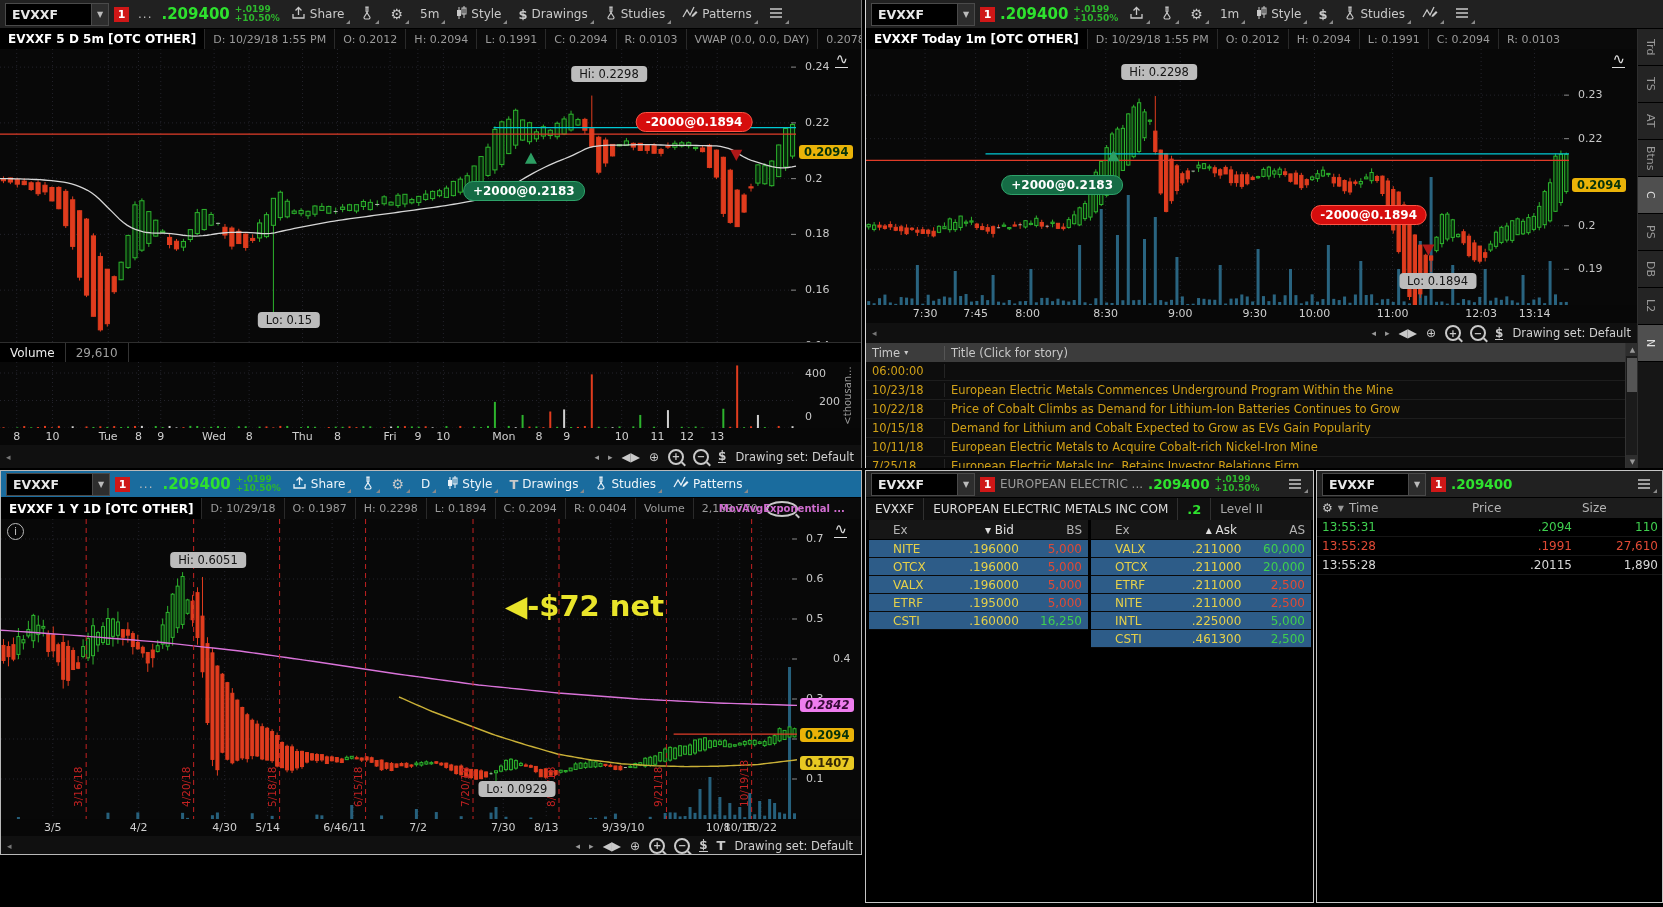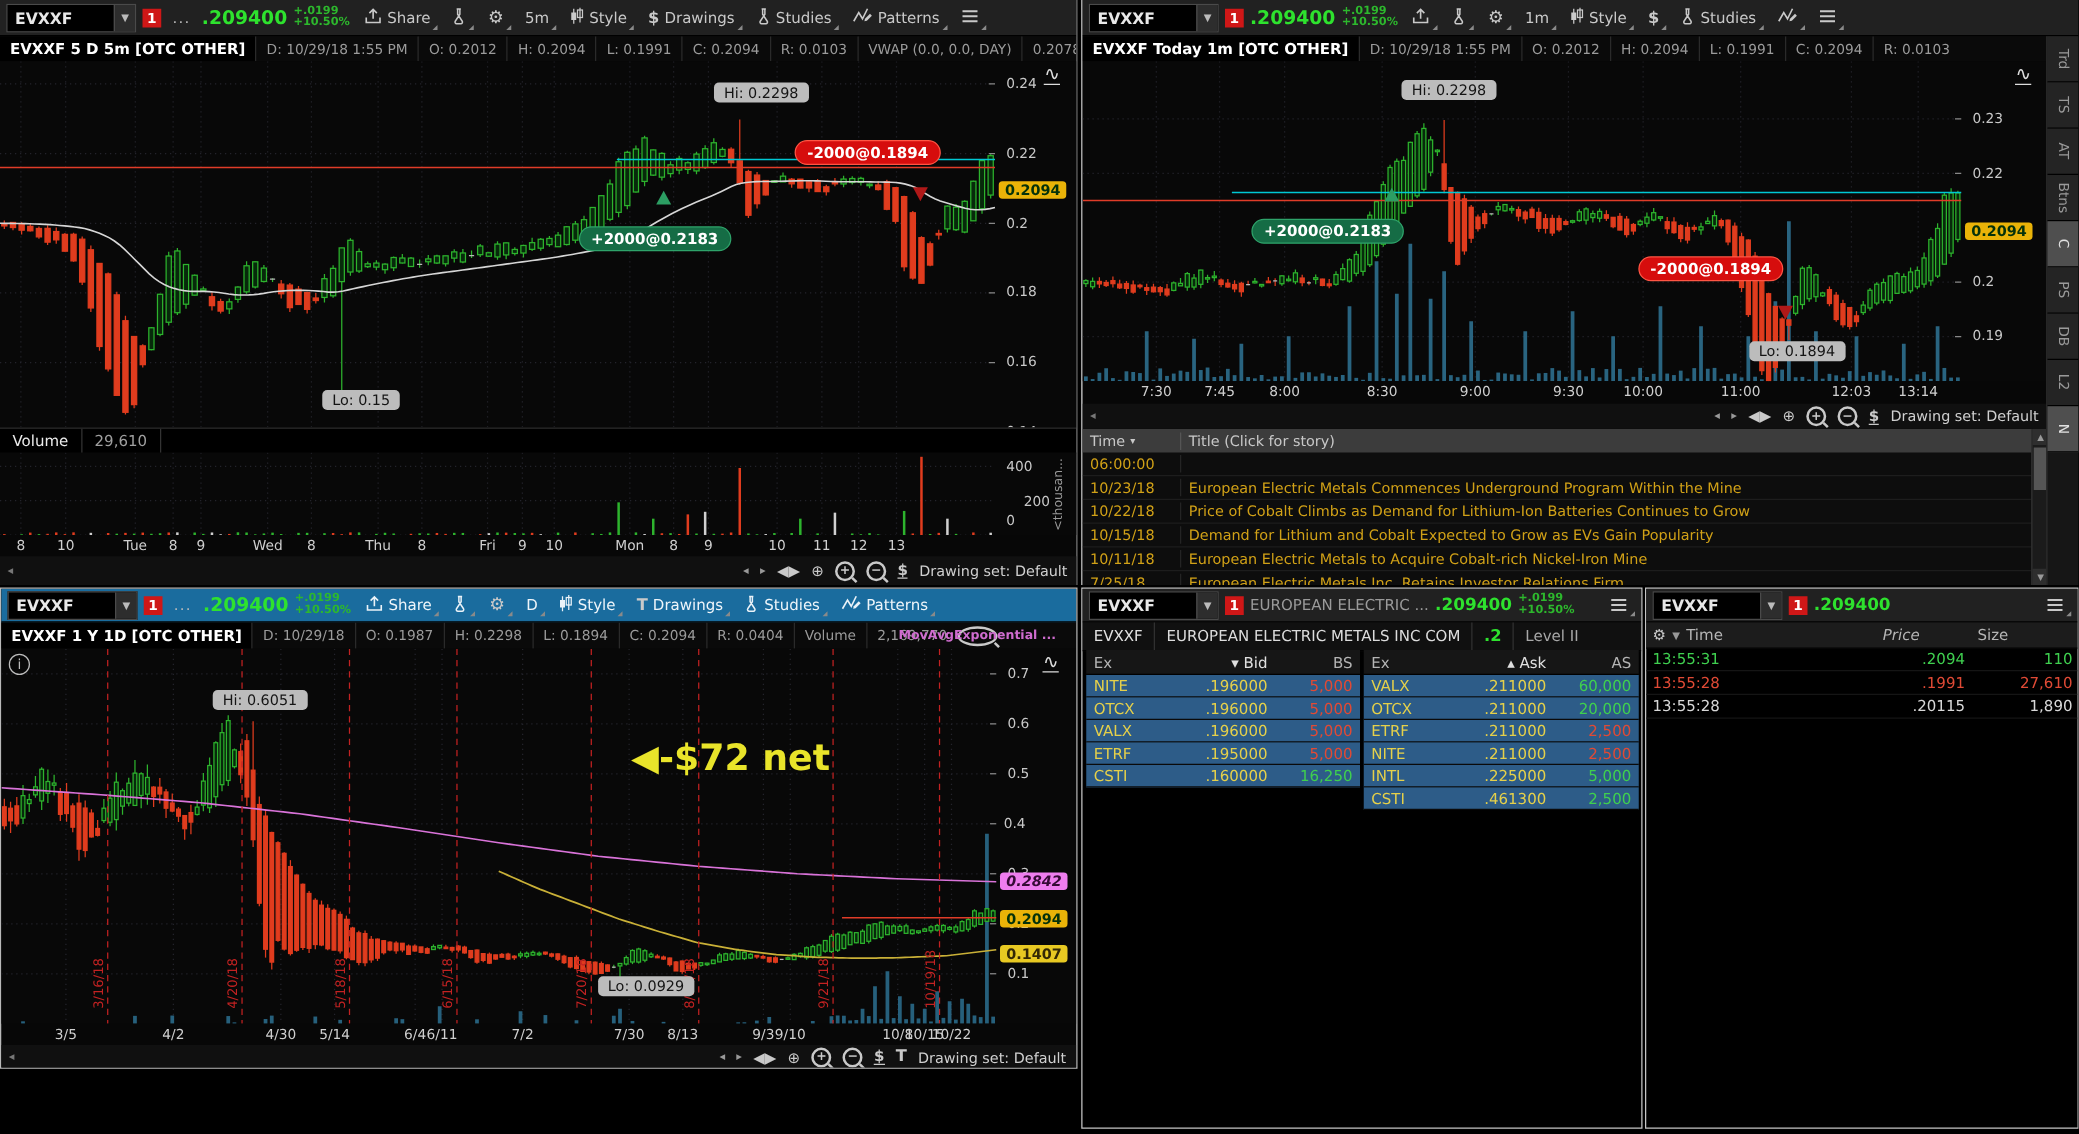"Price" .ts-head .th-c2 { font-style: italic -> none; text-align: center -> left }
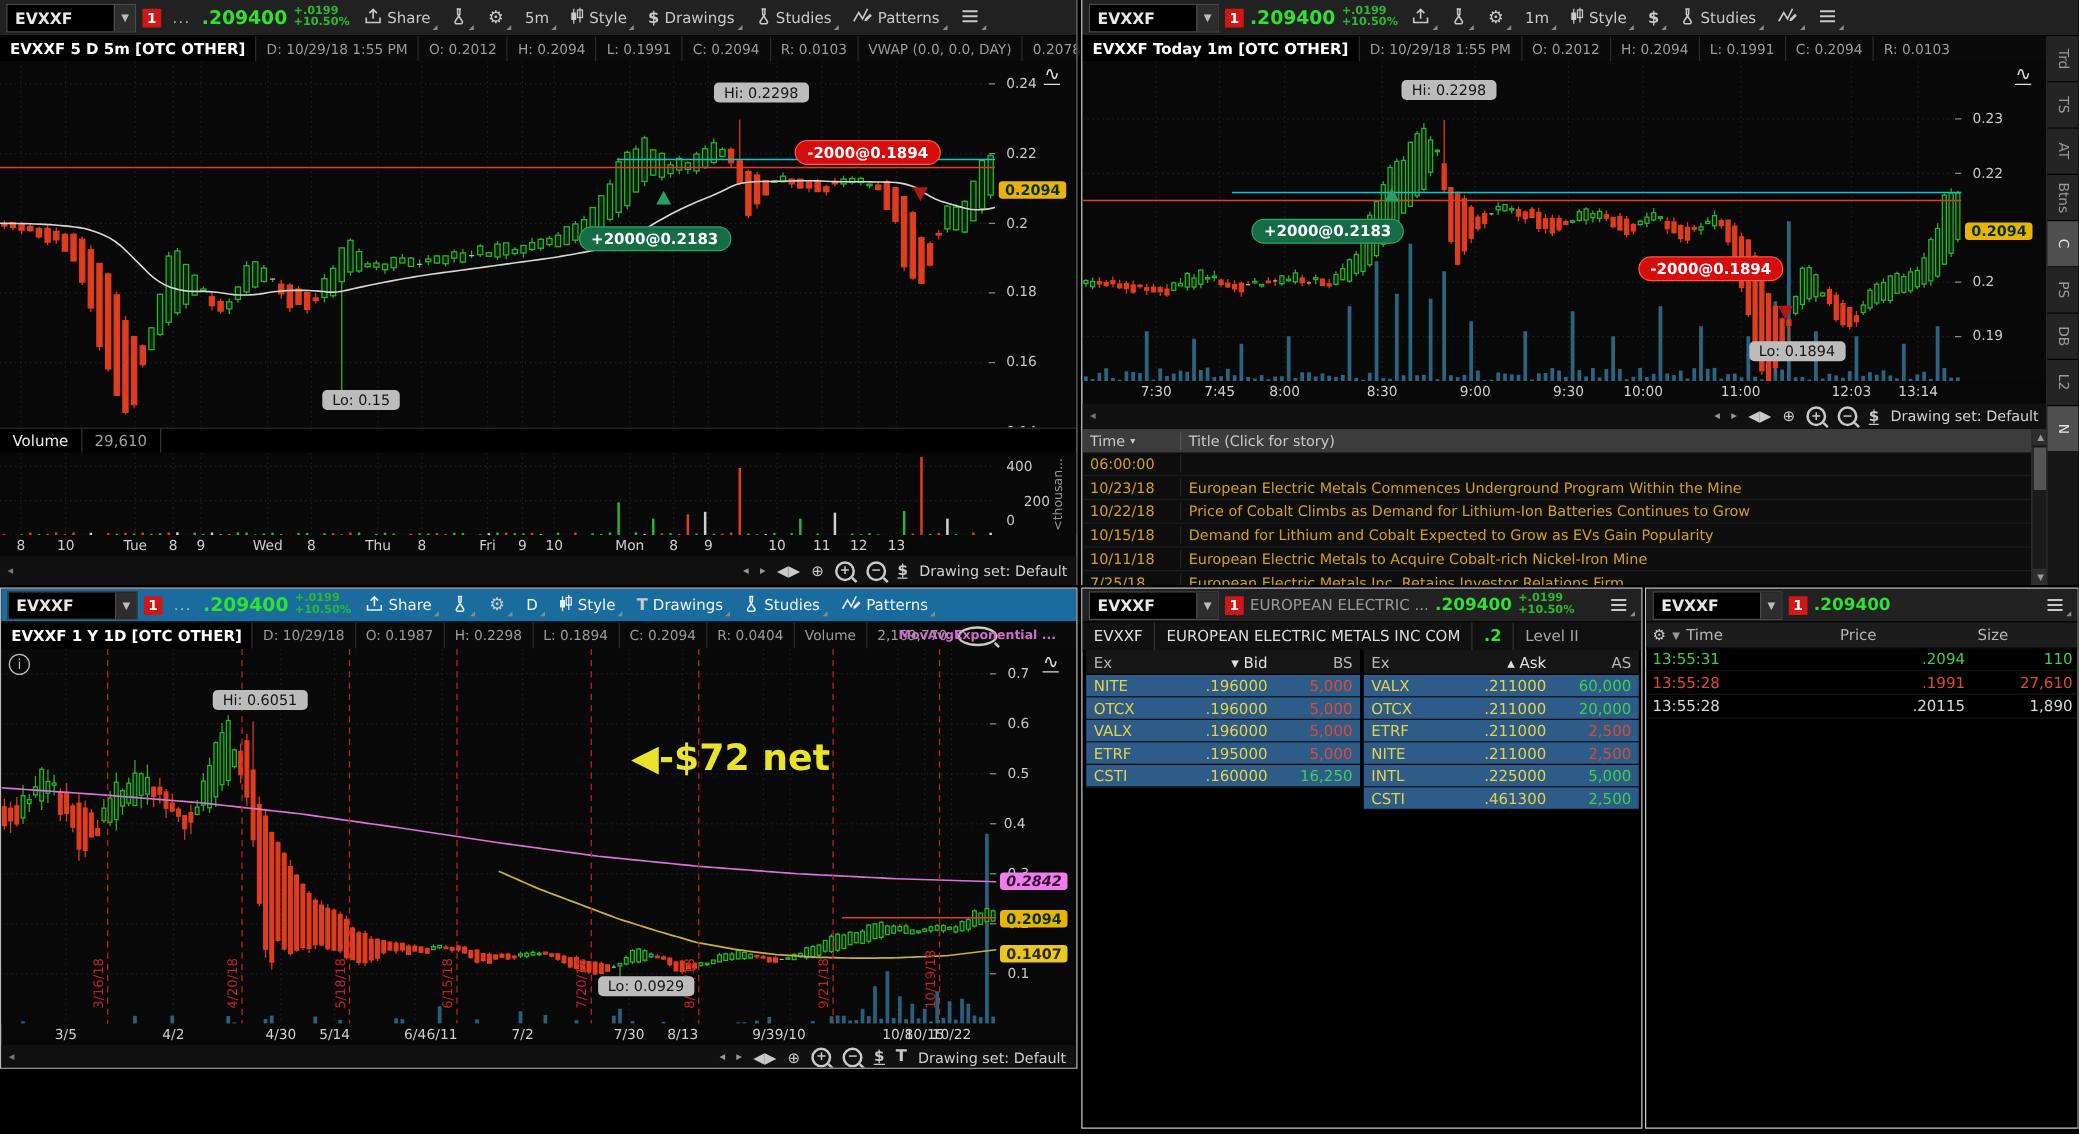"Ex" .c-ex { padding-left: 6px -> 24px }
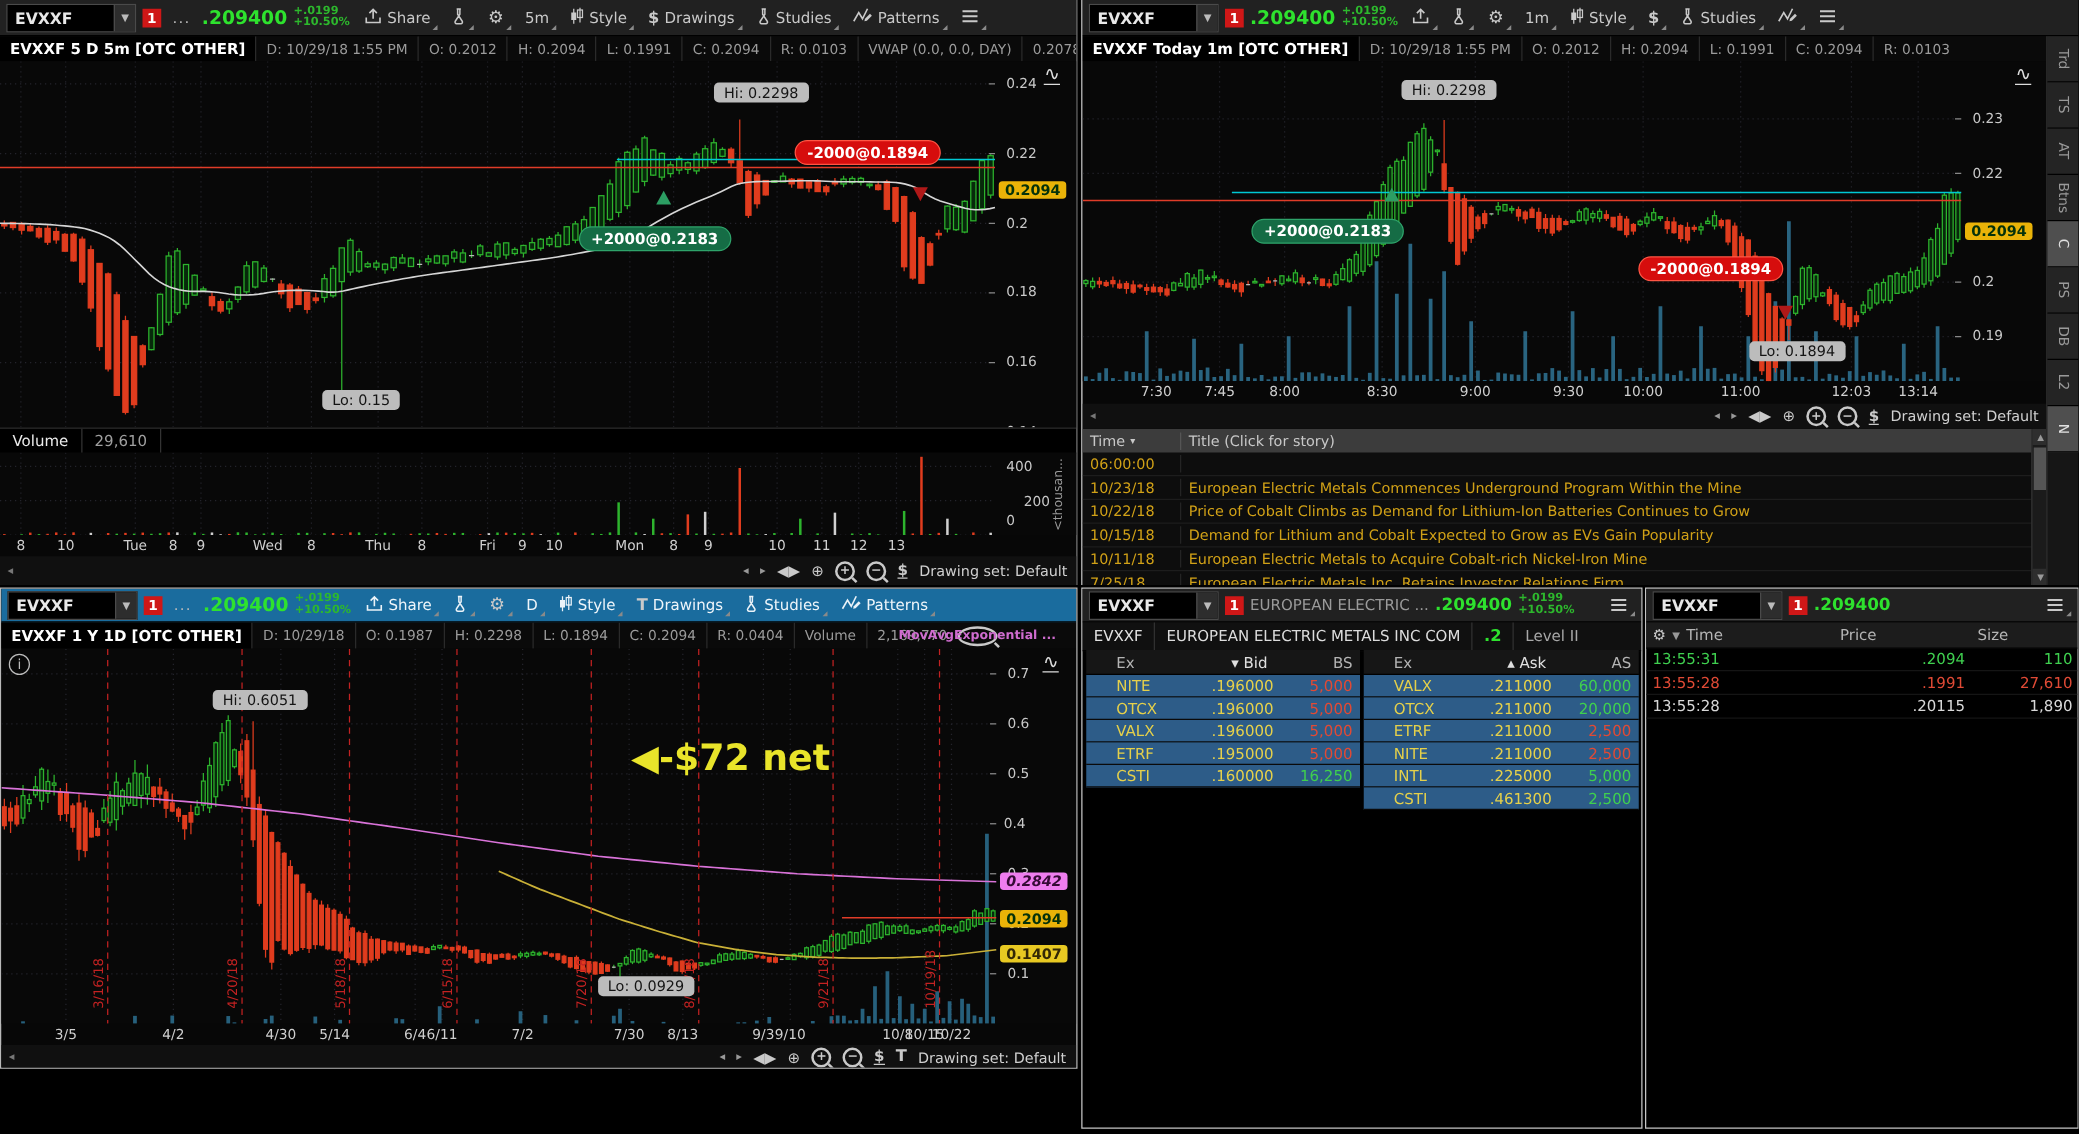"0.4" span.ylab { left: 802px -> 832px }
